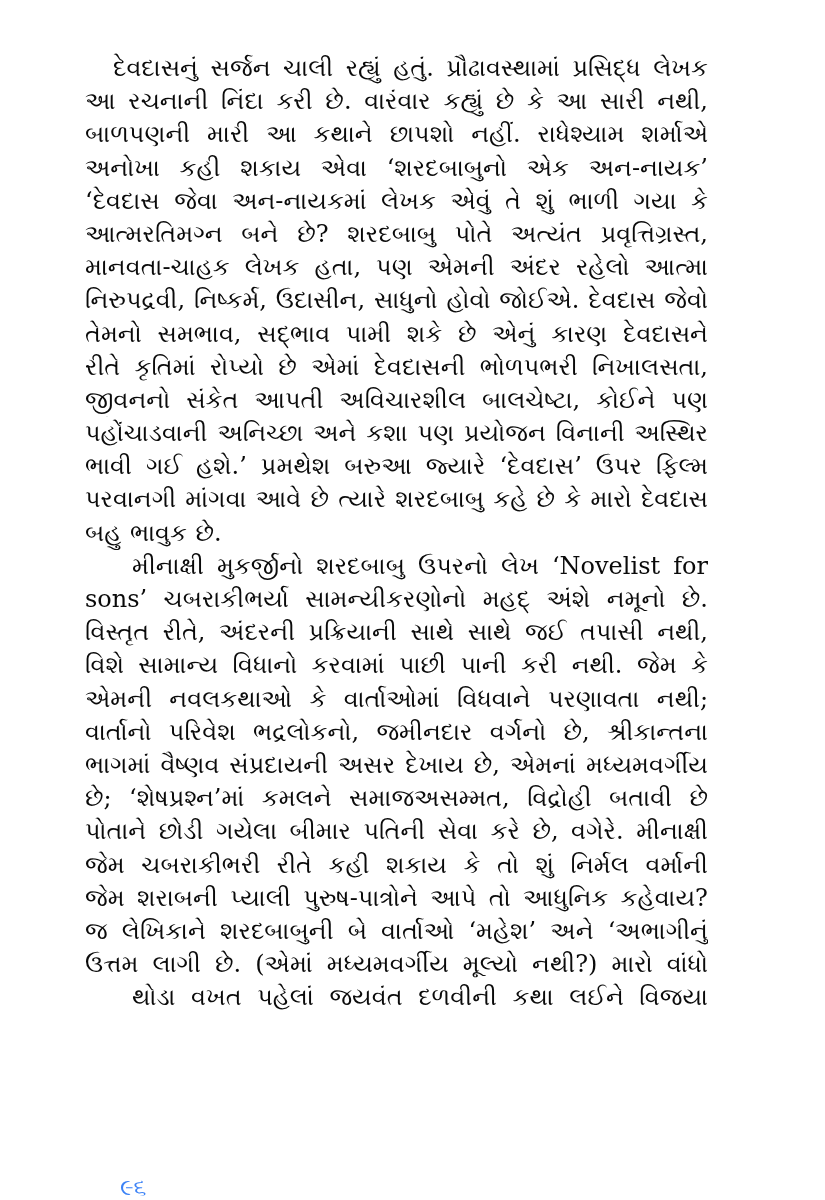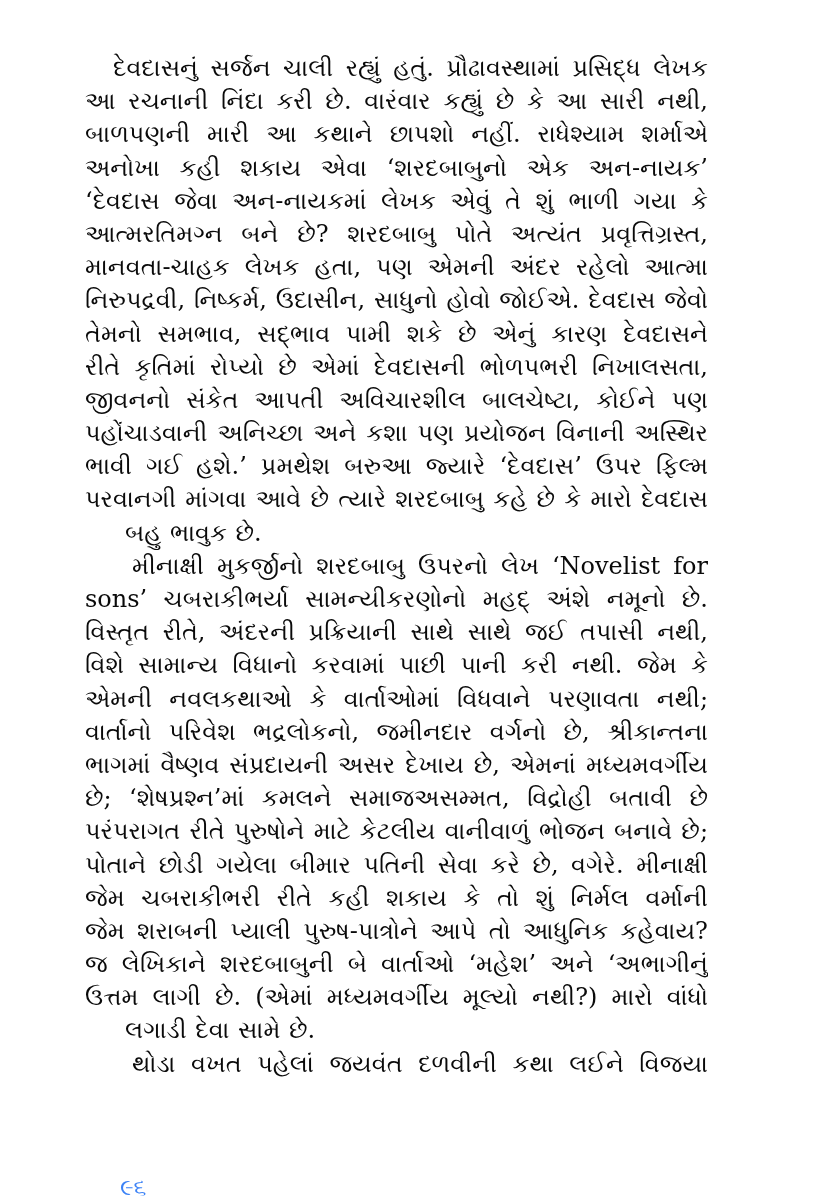"બહુ ભાવુક છે." .line.last { margin-left: 40px -> none }
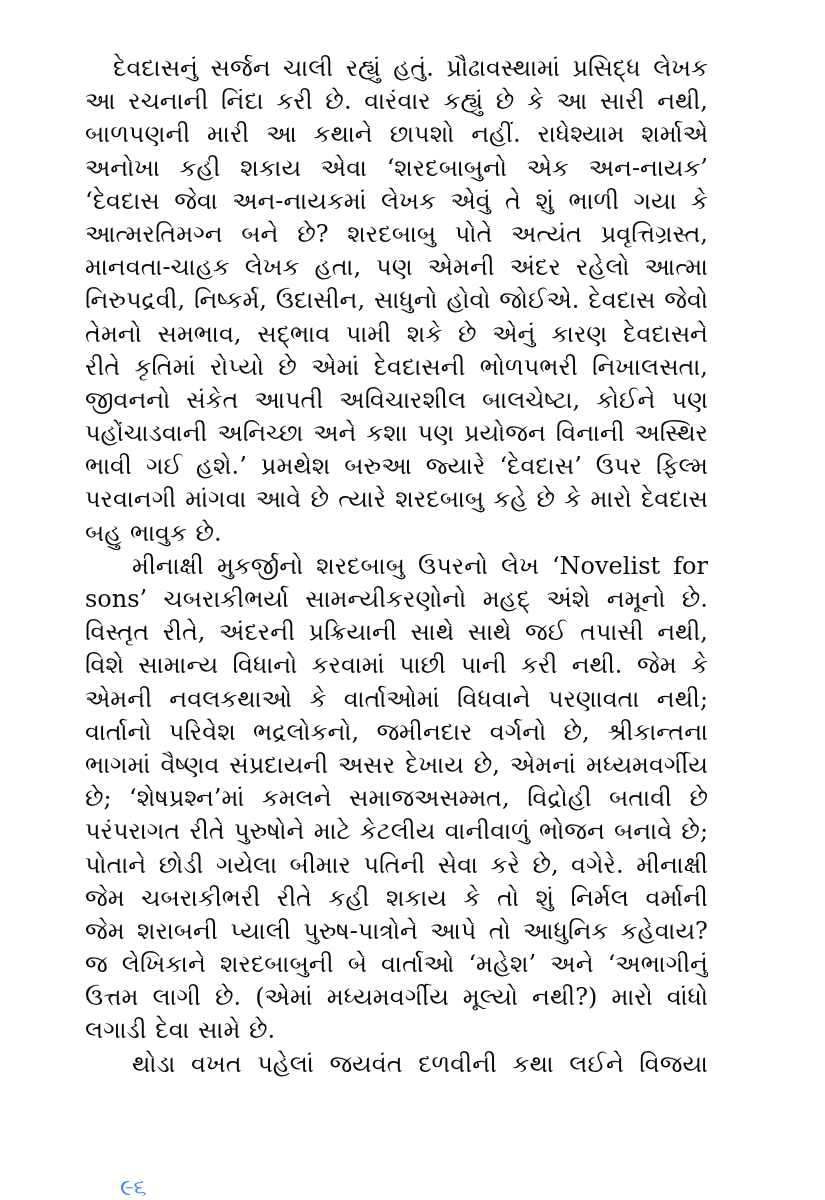"પરંપરાગત રીતે પુરુષોને માટે કેટલીય" div.line { html: <div>પરંપરાગત રીતે પુરુષોને માટે કેટલીય વાનીવાળું ભોજન બનાવે છે;</div> -> none }
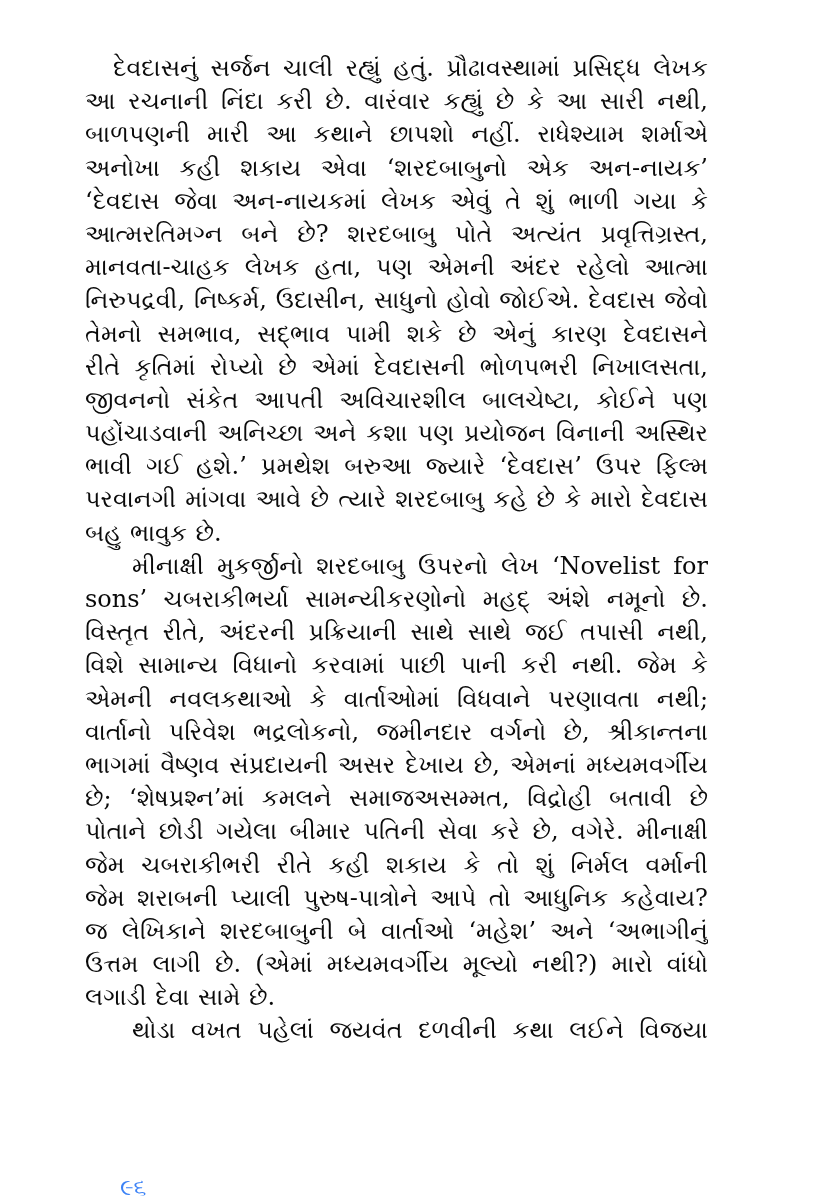"લગાડી દેવા સામે છે." div.line { html: <div>લગાડી દેવા સામે છે.</div> -> none }
